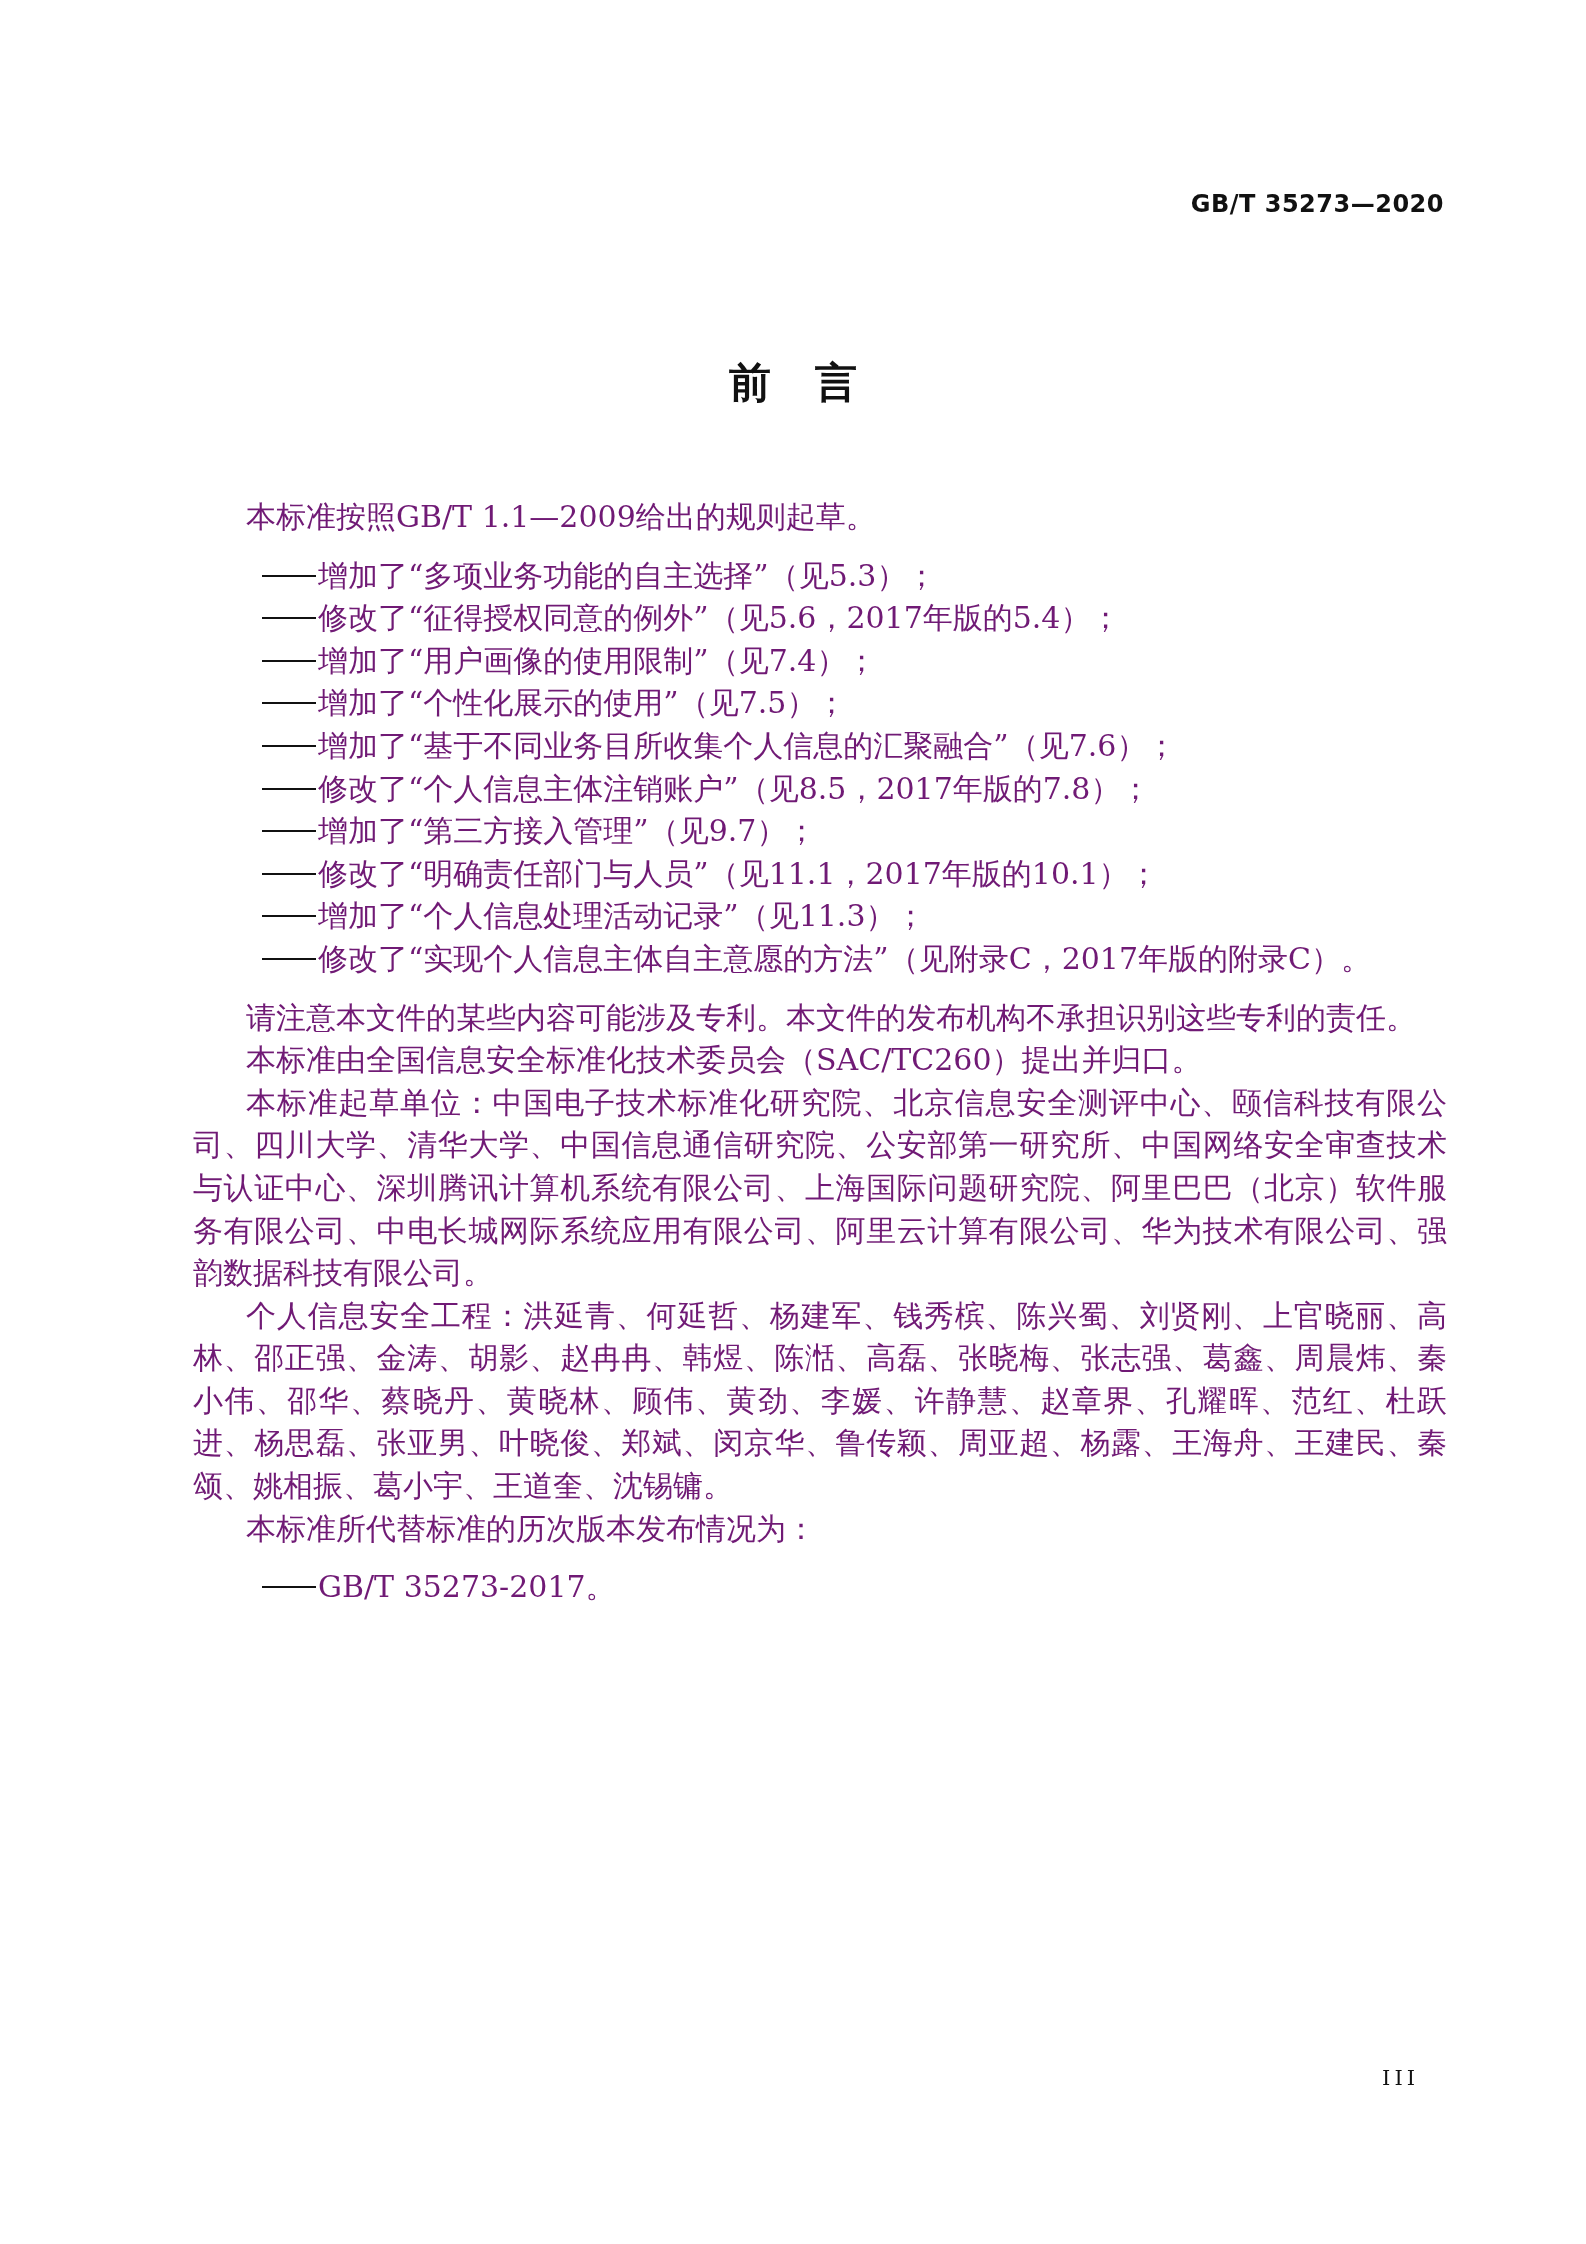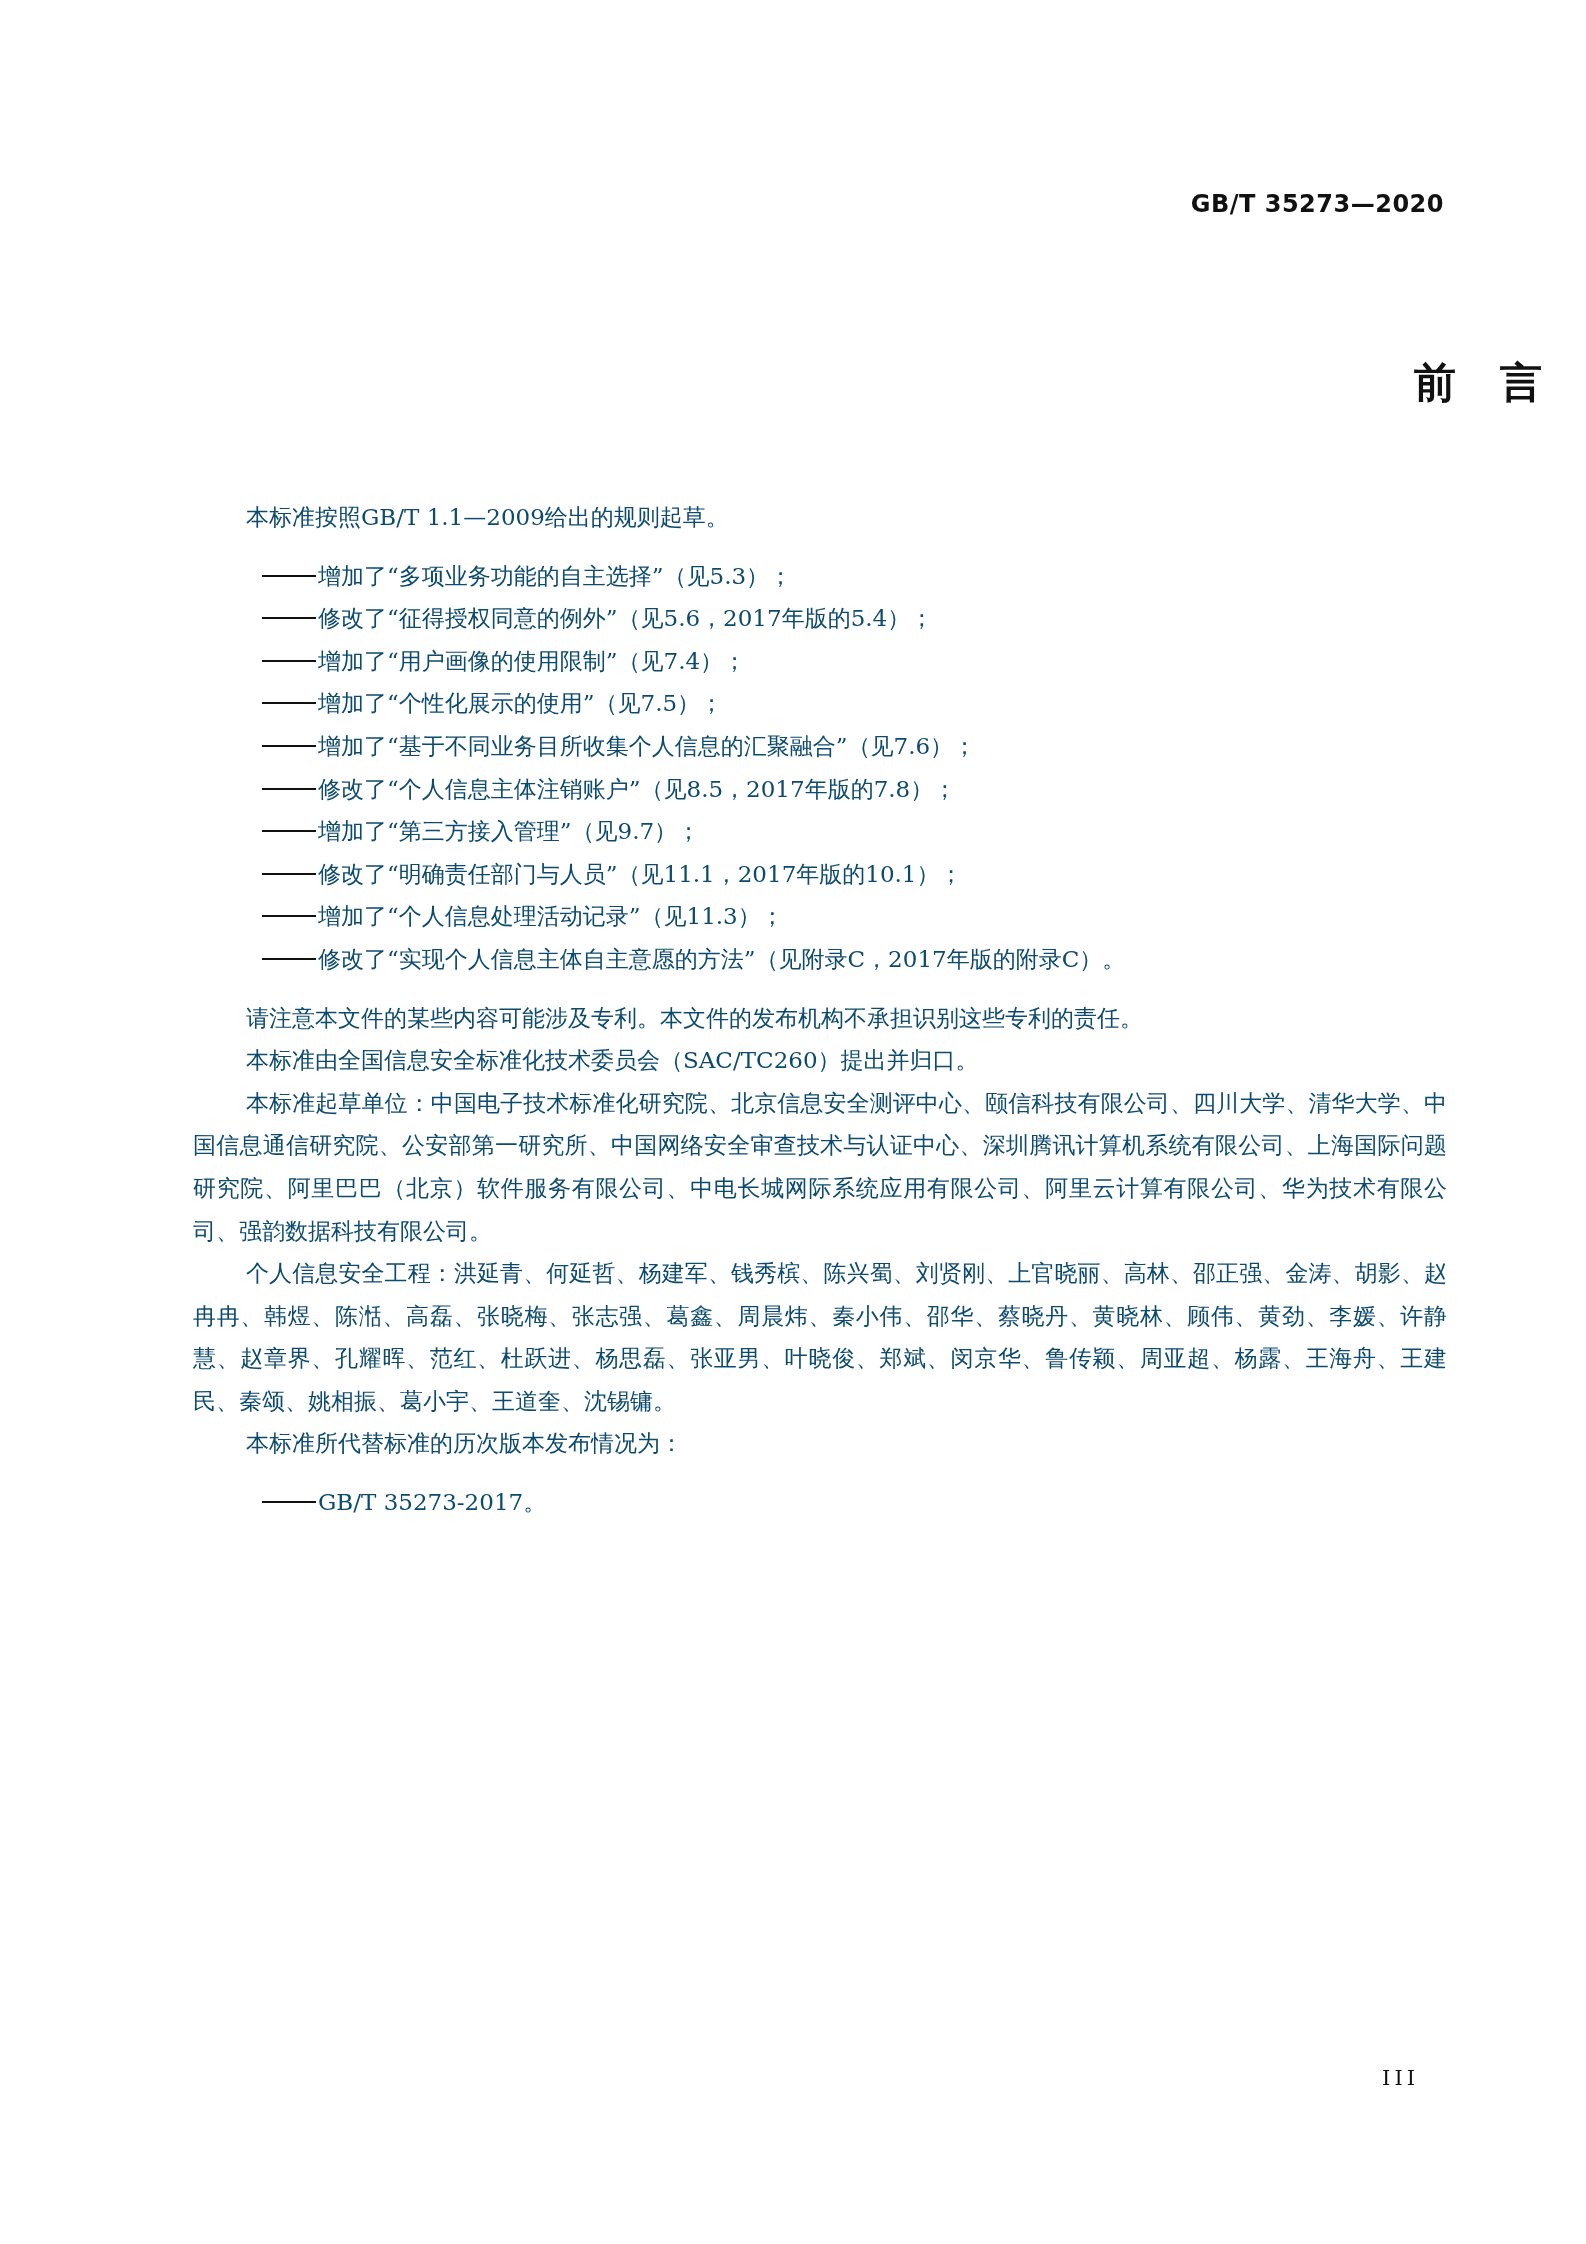"前言" .title { text-align: right -> center }
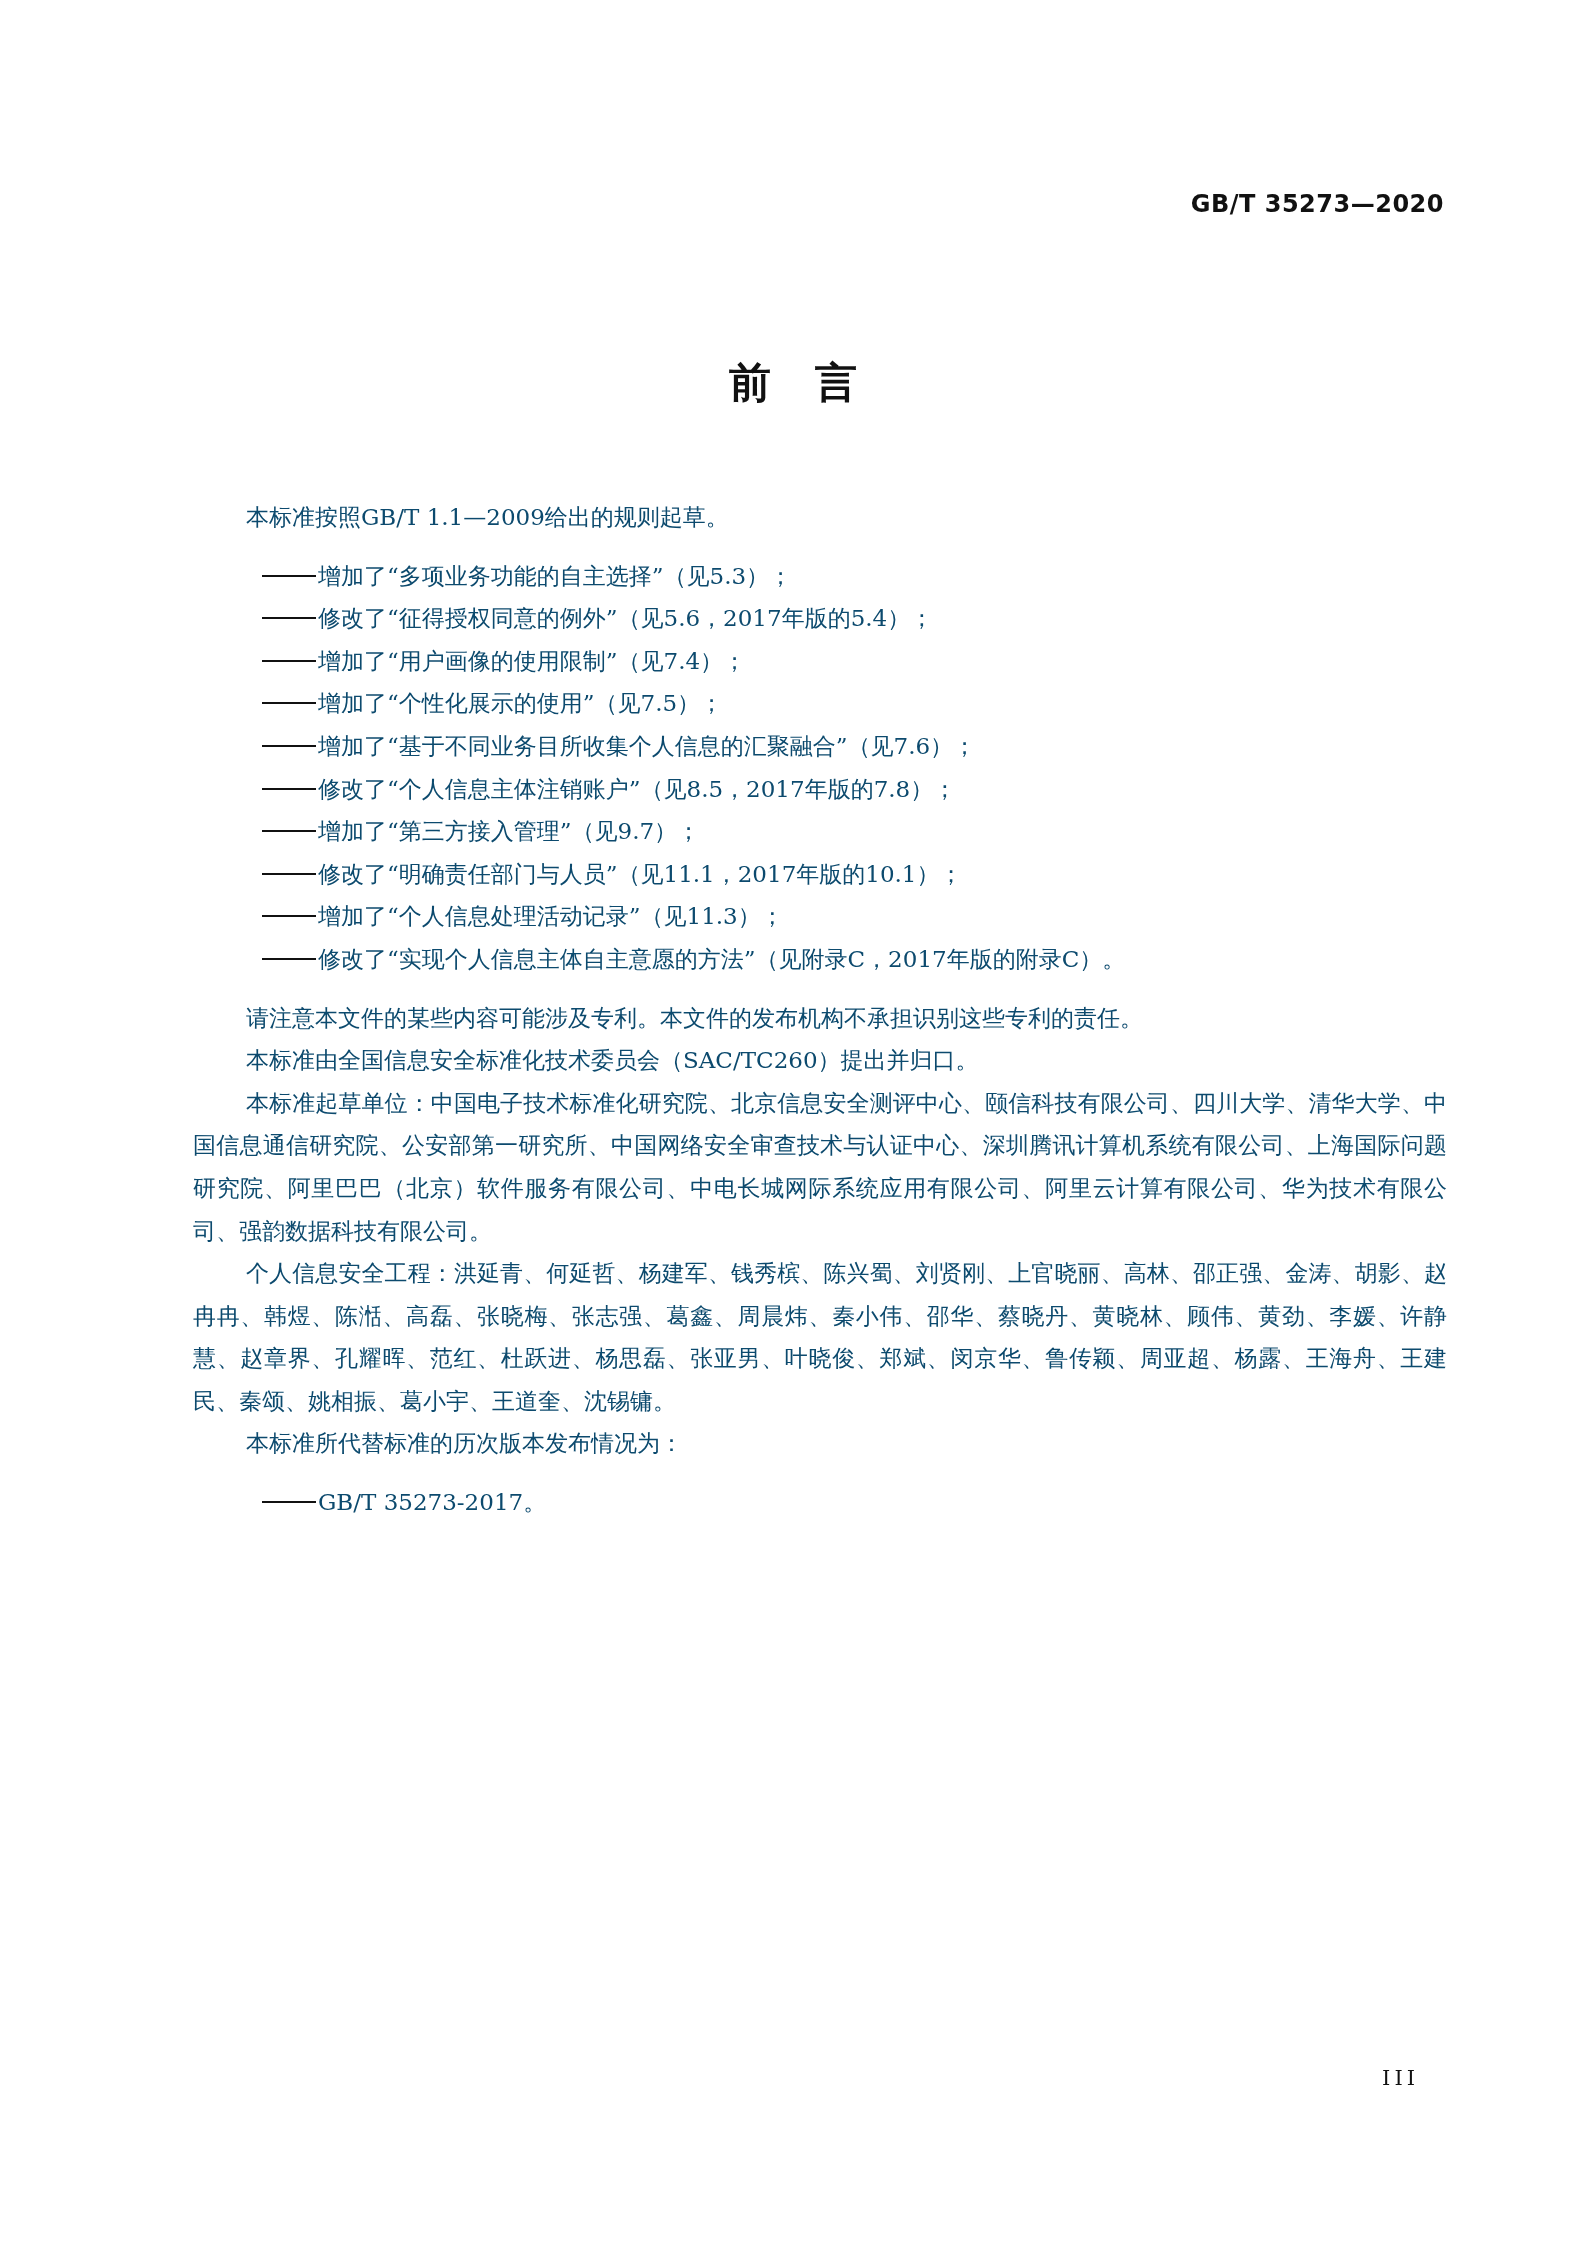"本标准按照GB/T 1.1—2009给出的规则起草。" .body-text { color: #0c4a6e -> #701a75; font-size: 23px -> 30px }
